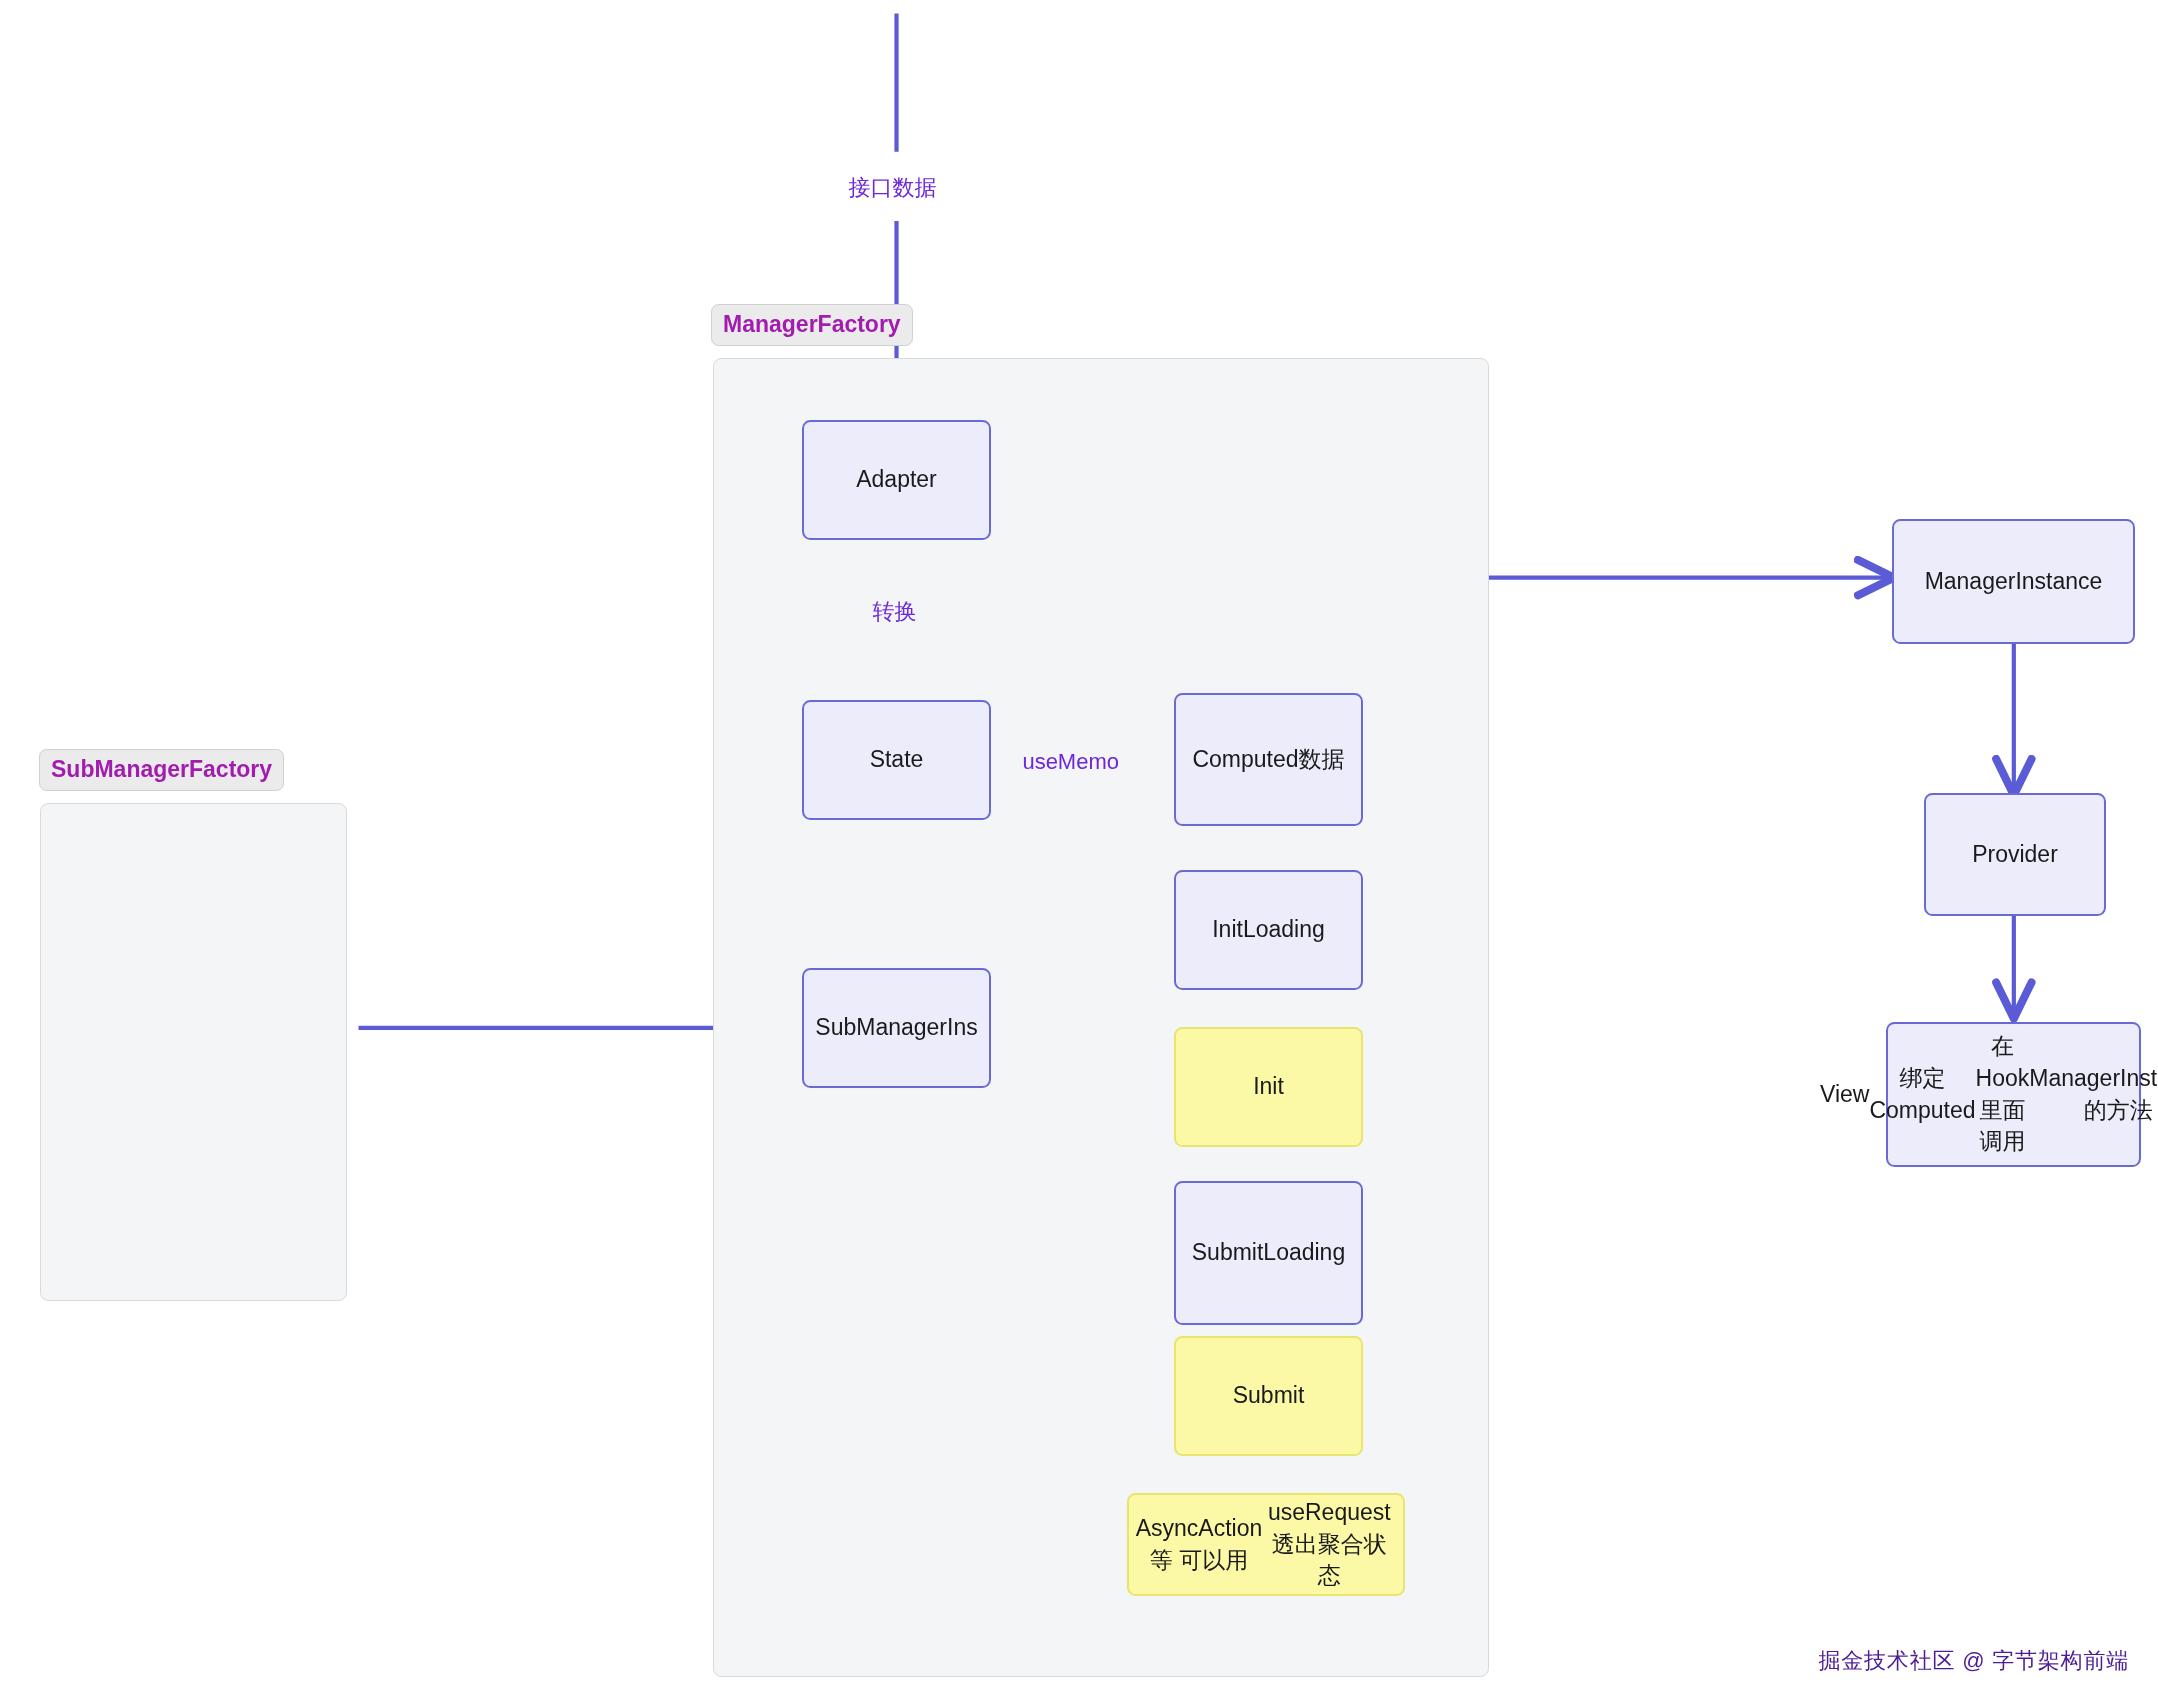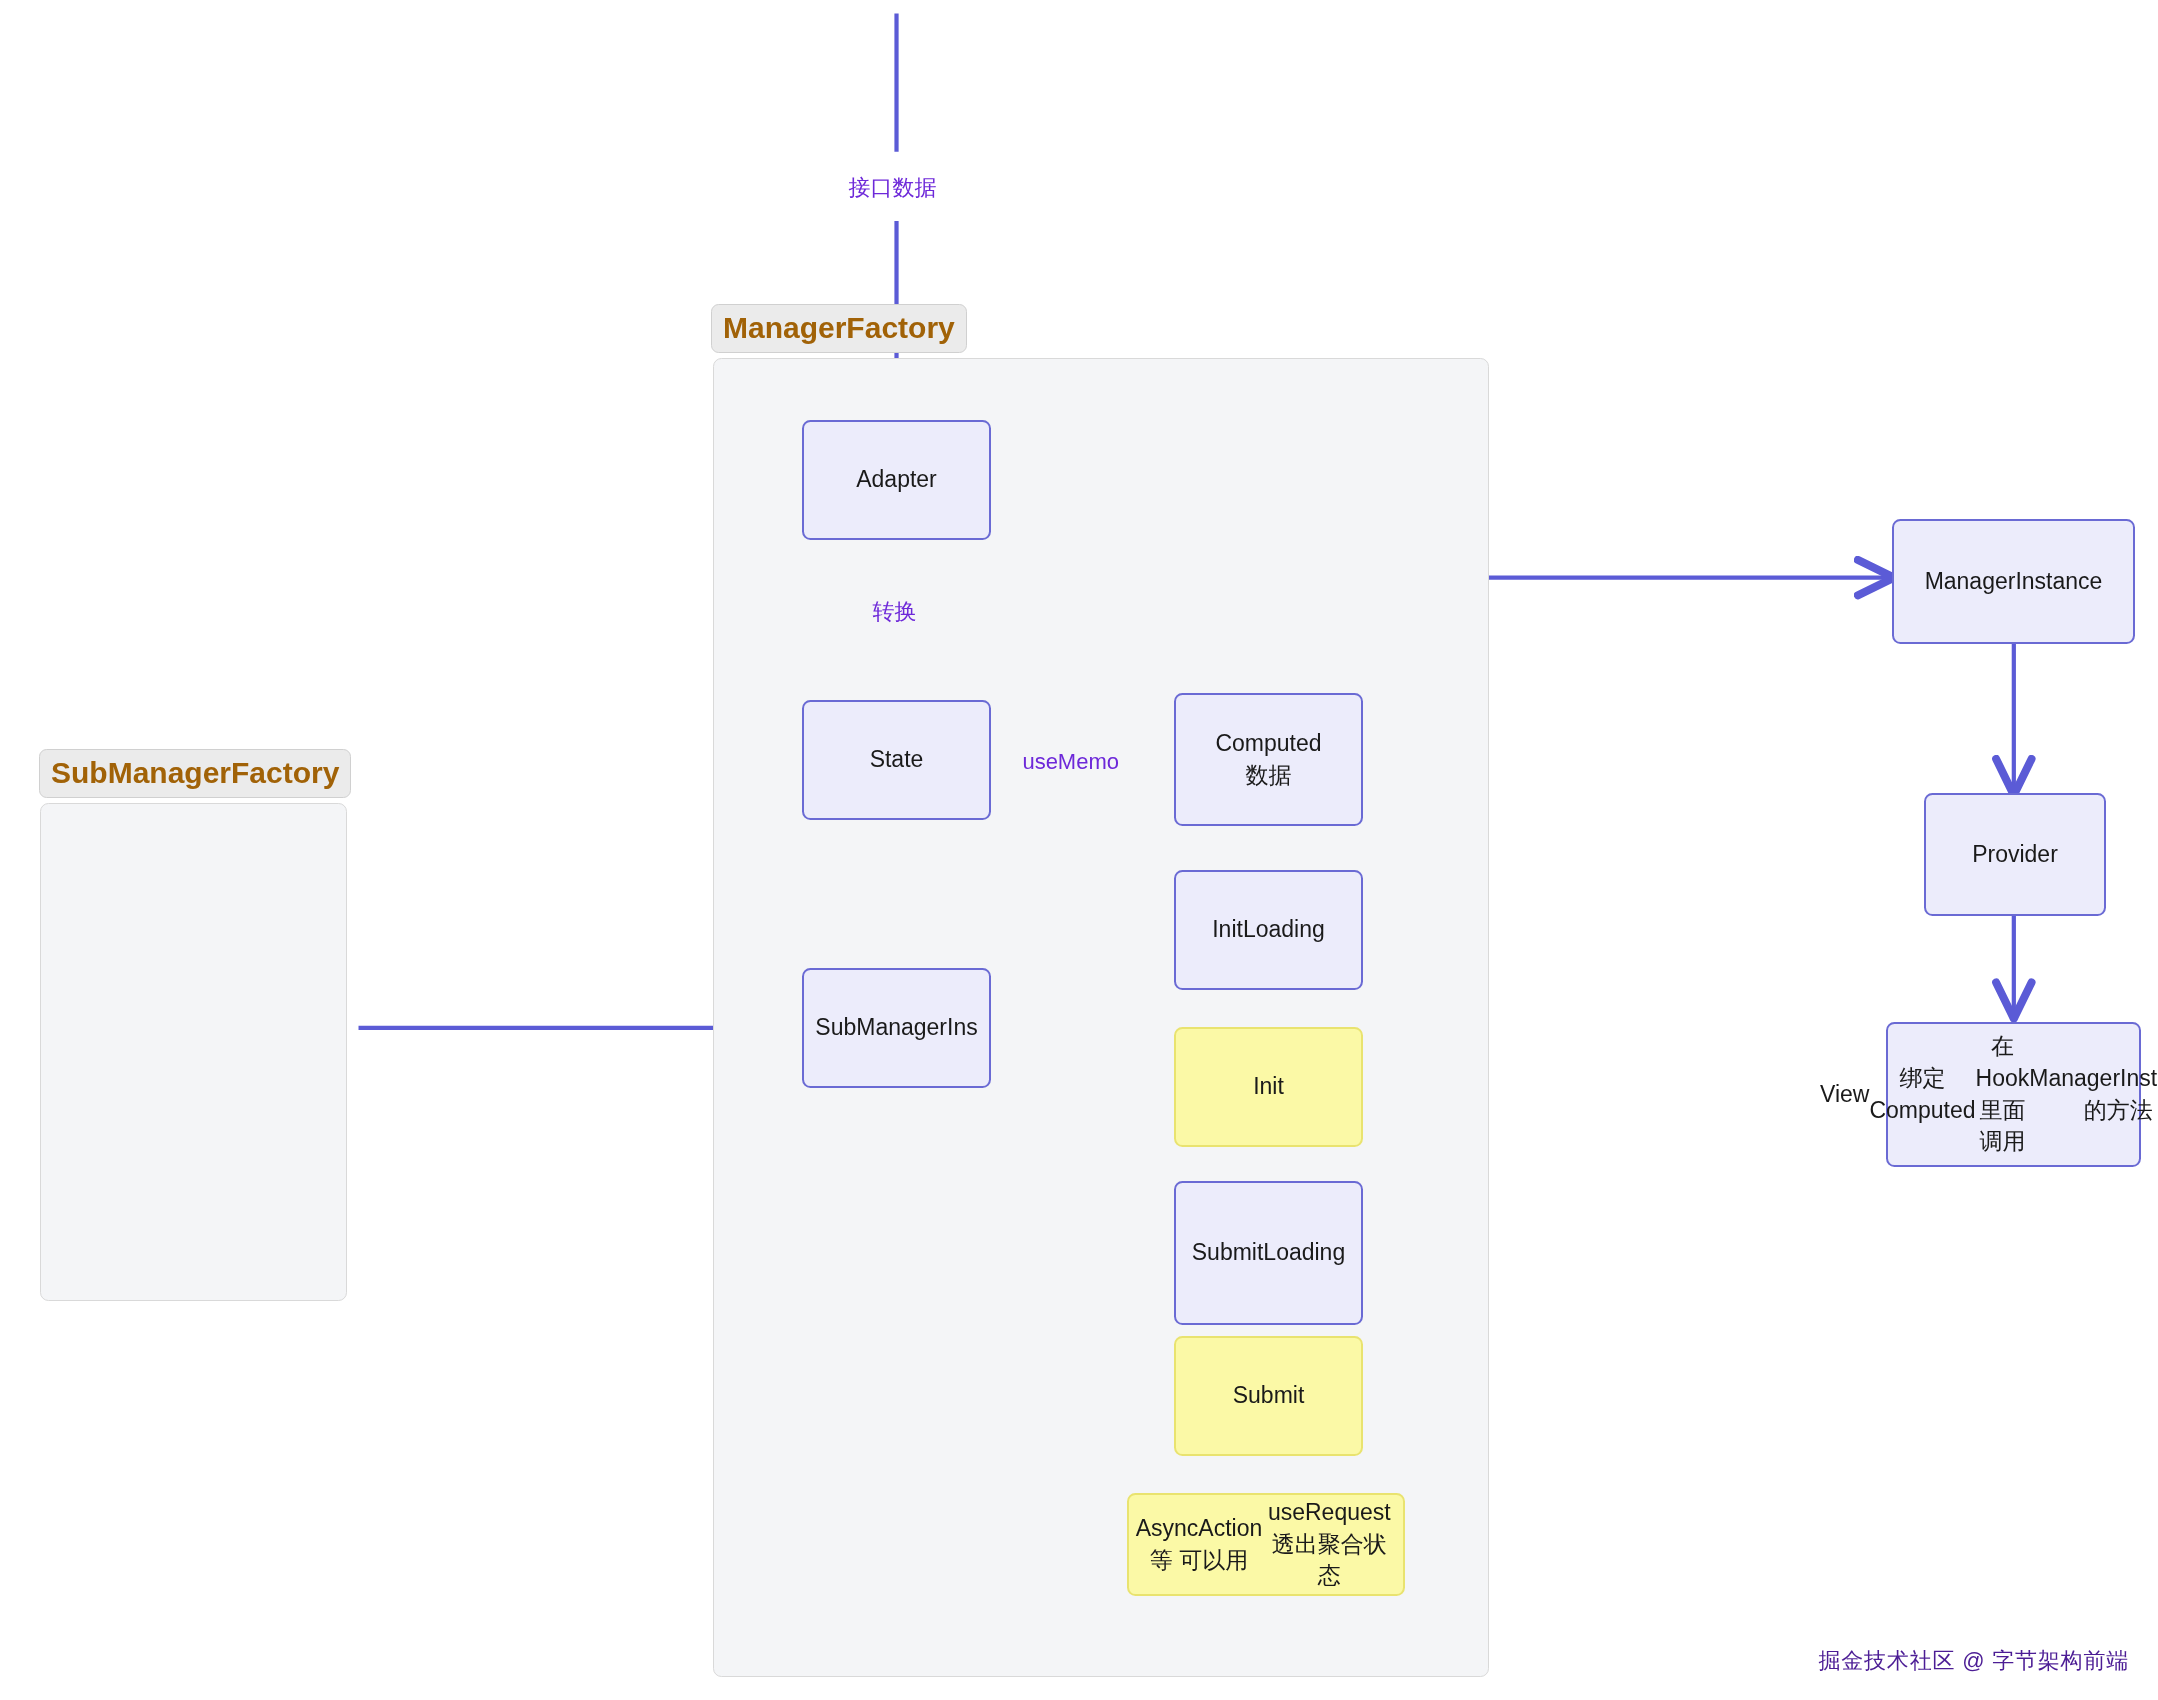"ManagerFactory" .subgraph-label { color: #a16207 -> #a21caf; font-size: 30px -> 23px }
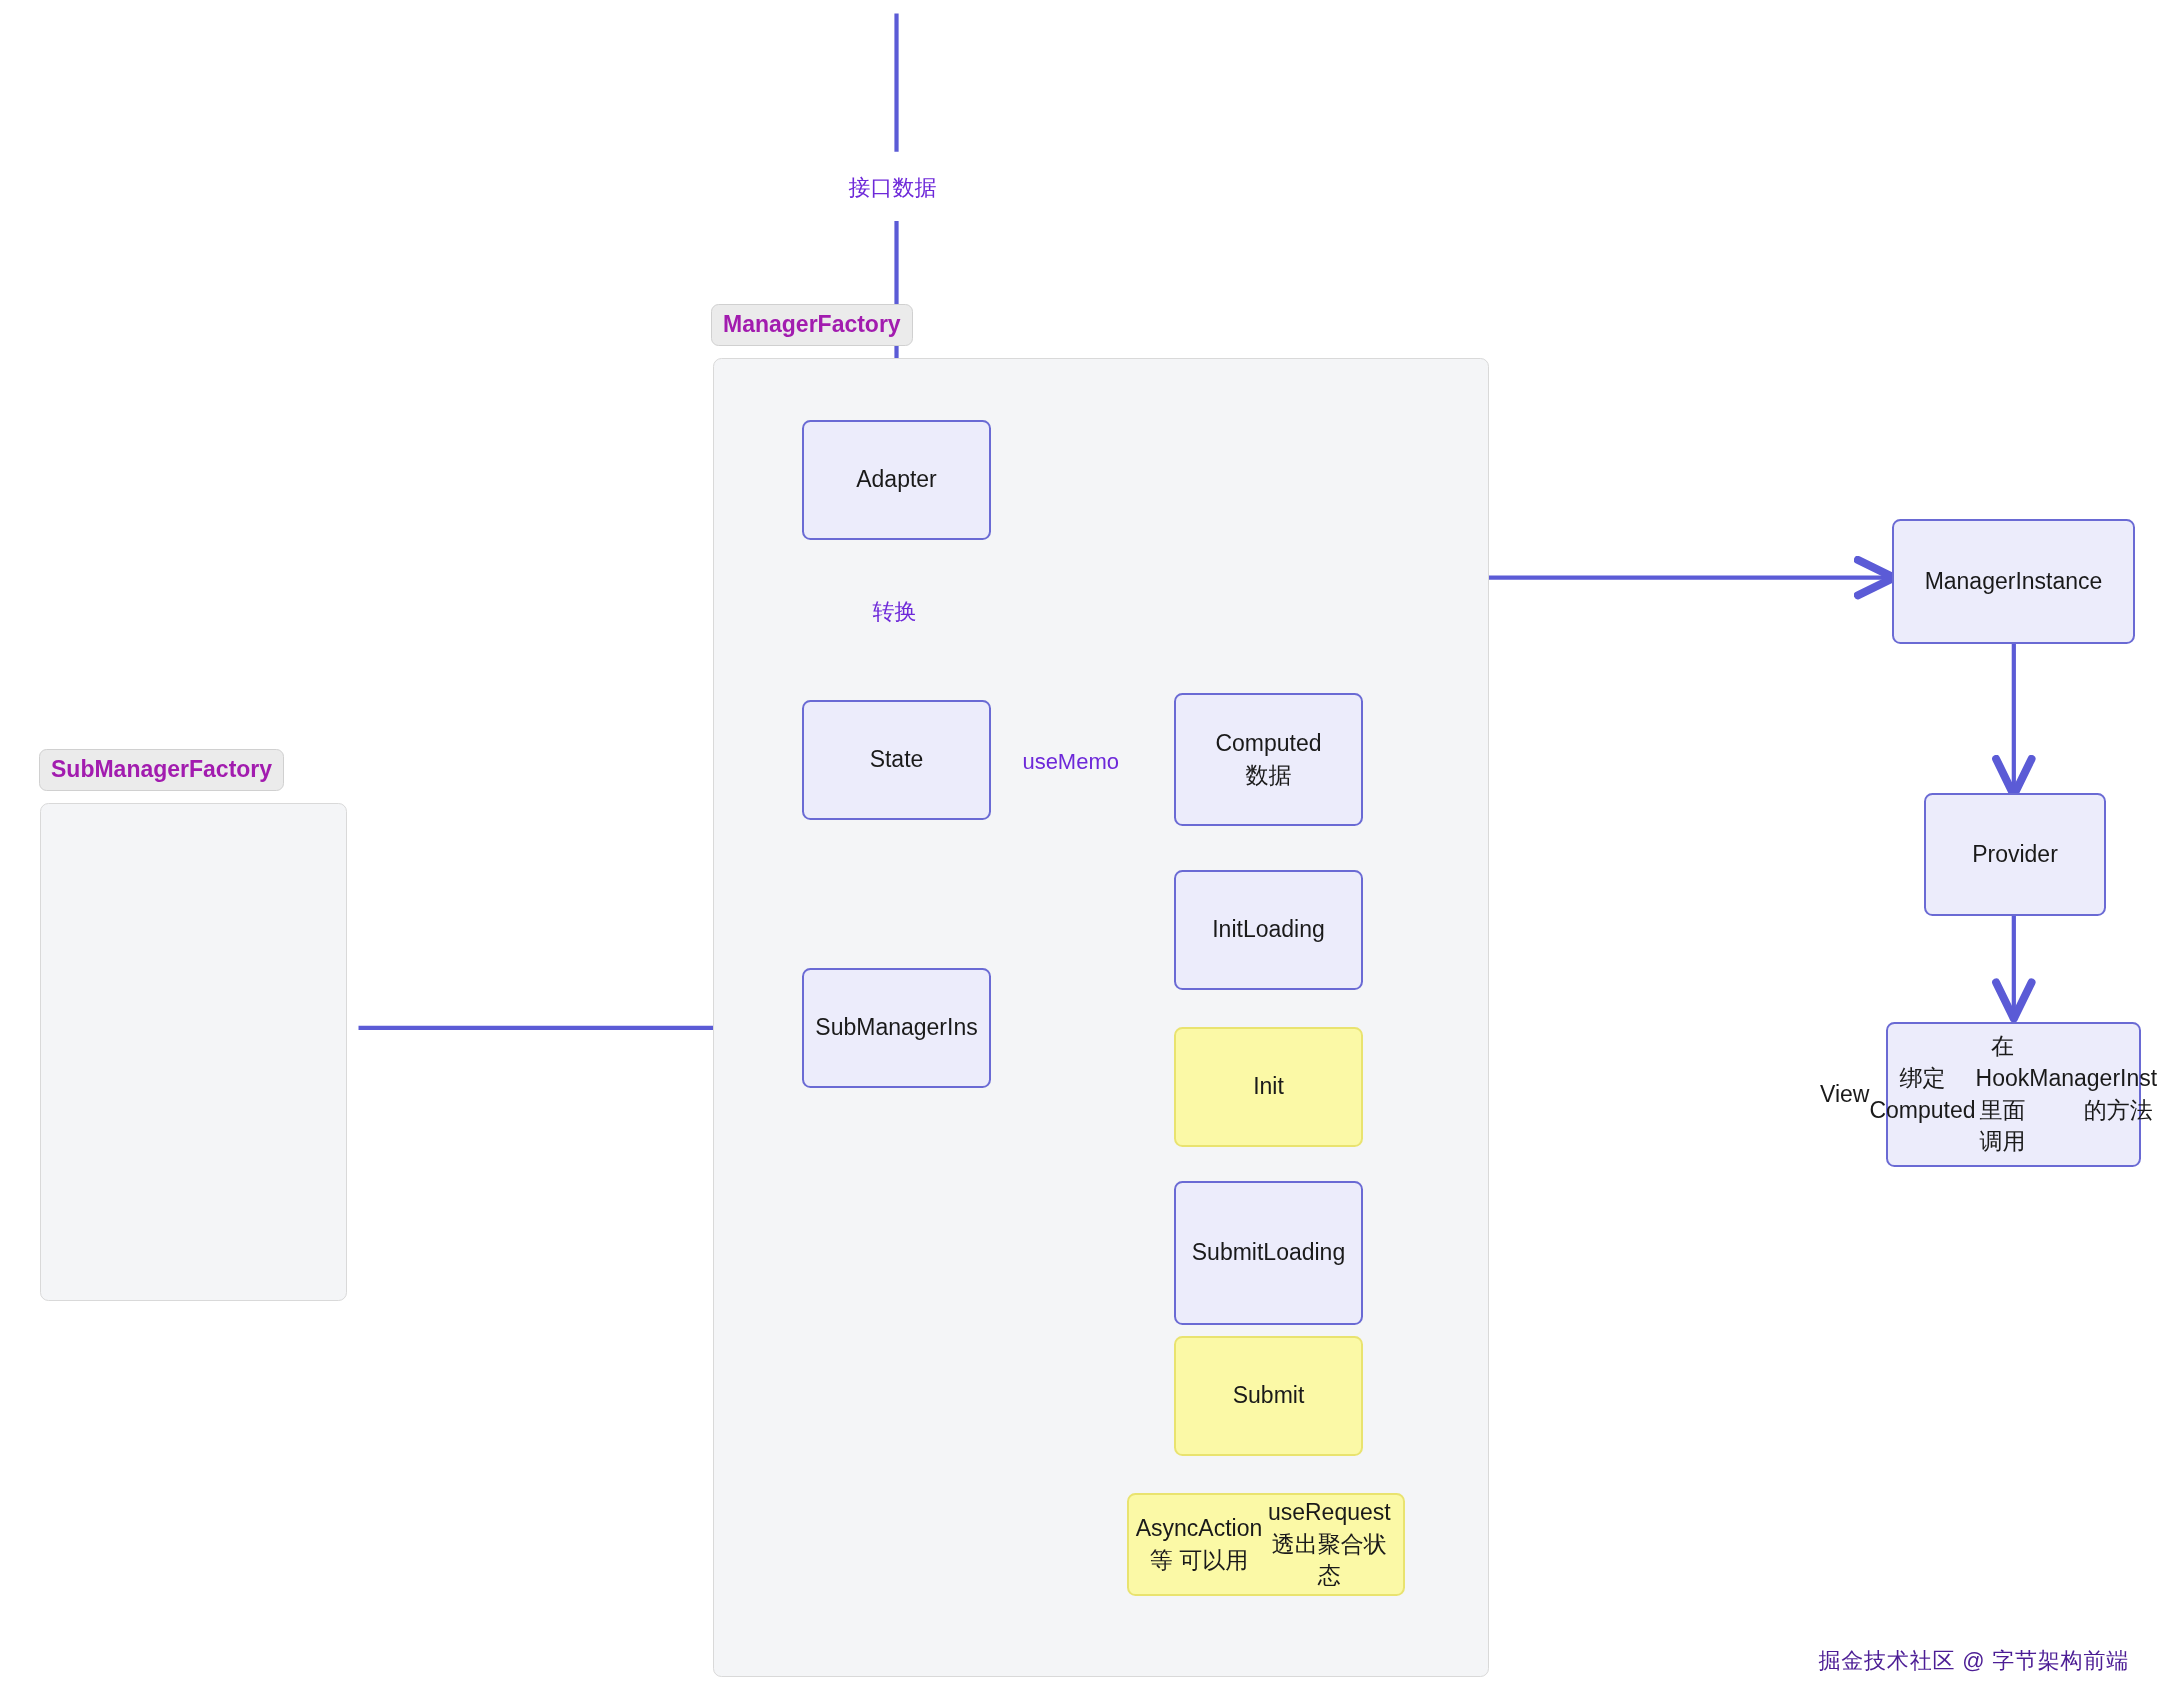"Computed" div.node { flex-direction: column -> row }
